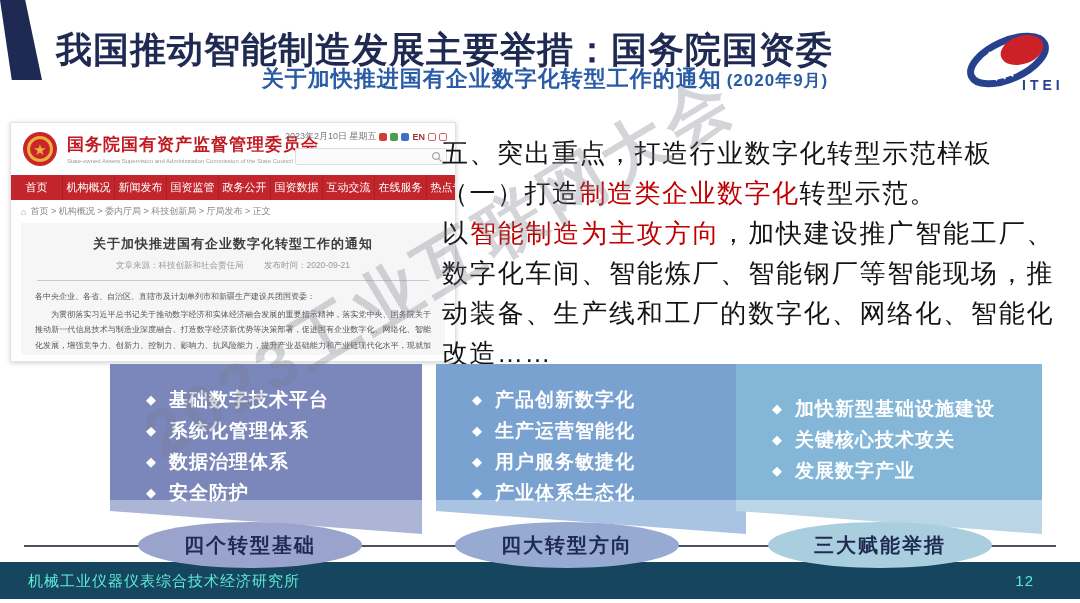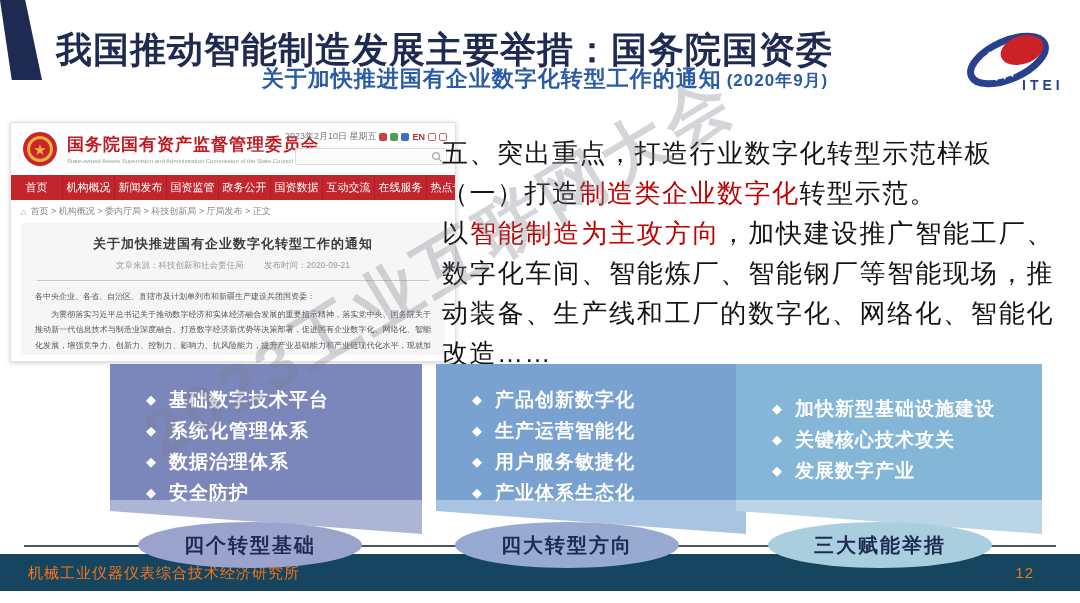"机械工业仪器仪表综合技术经济研究所" .footer { bottom: 12px -> 4px; color: #f97316 -> #5eead4 }
